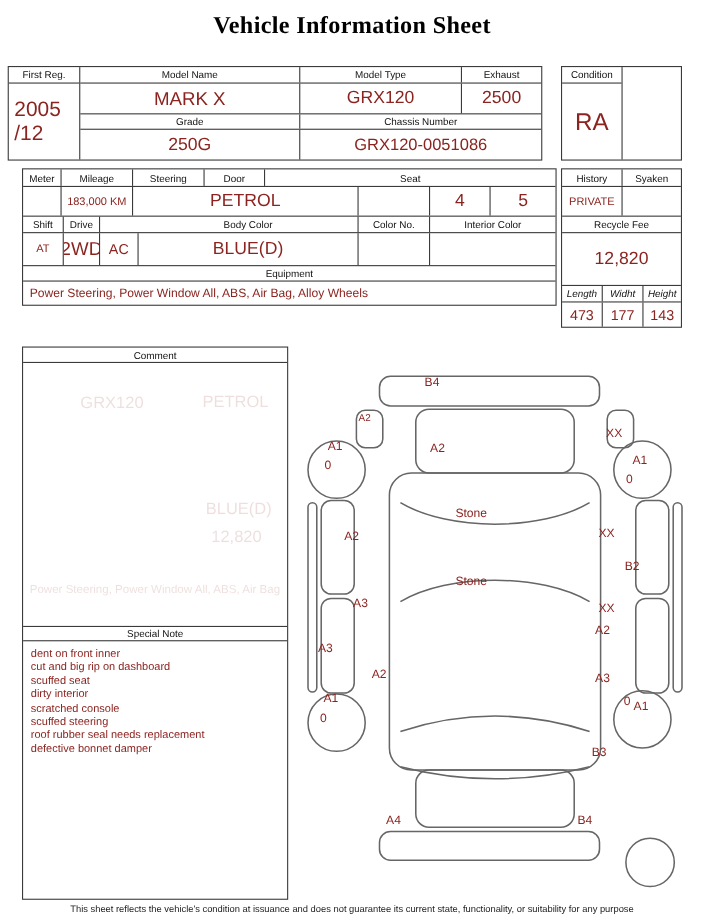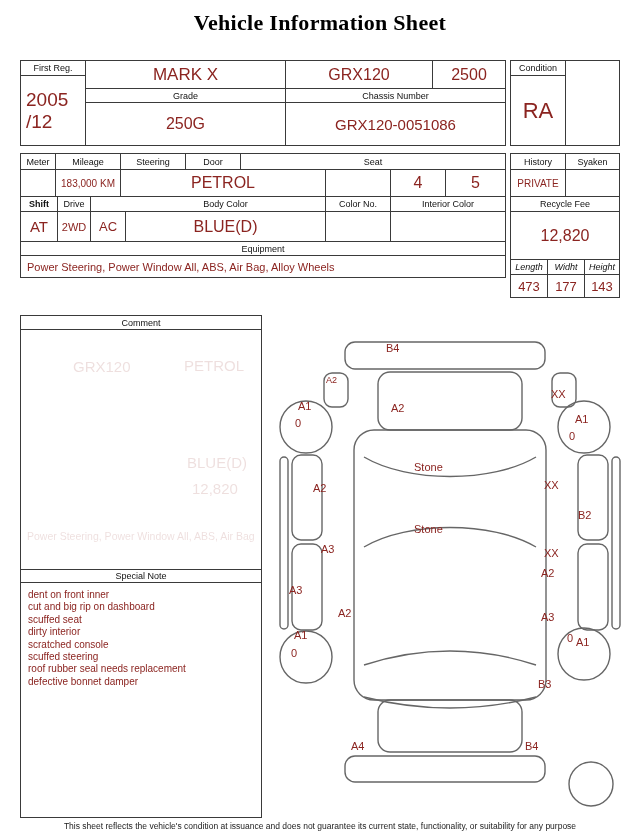"First Reg." div.block { left: 20px -> 7px }
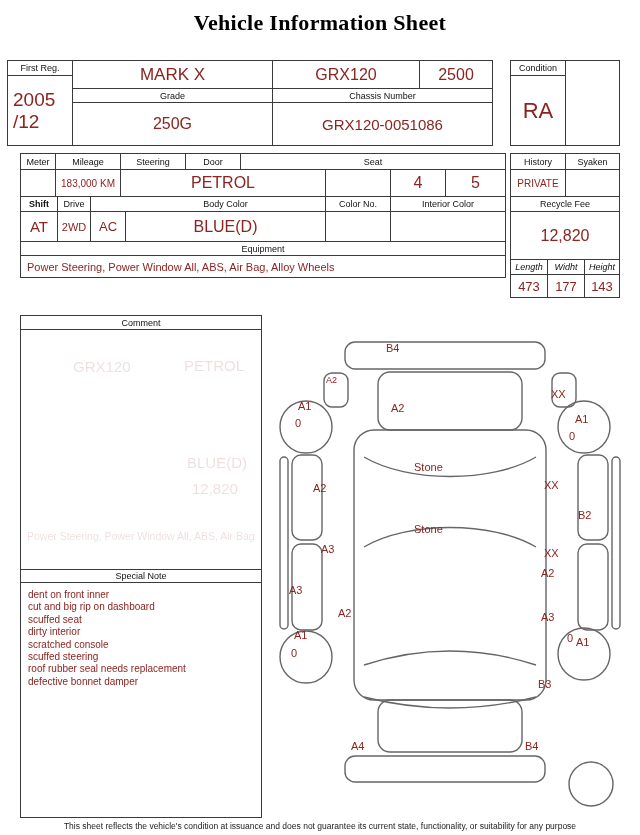"Model Name" div.row { html: none -> <div> <div>Model Name</div> <div>Model Type</div> <div>Exhaust</div> </div> }
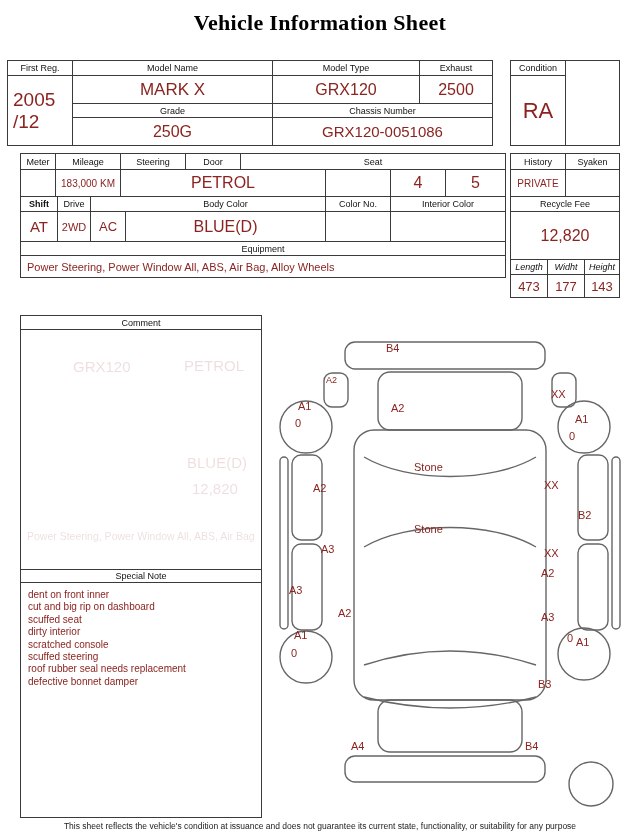"Shift" div.c { font-weight: bold -> none }
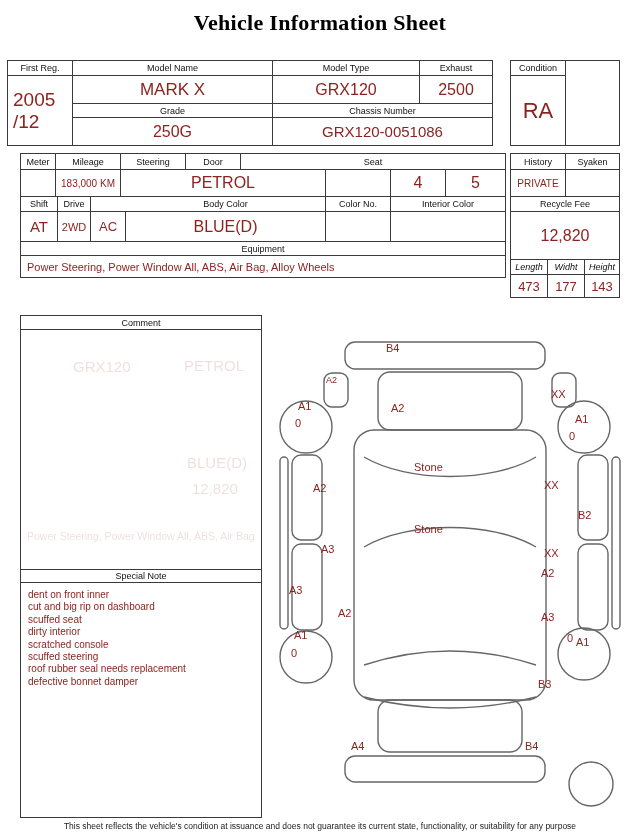"AT" div.c { font-size: 15px -> 10px }
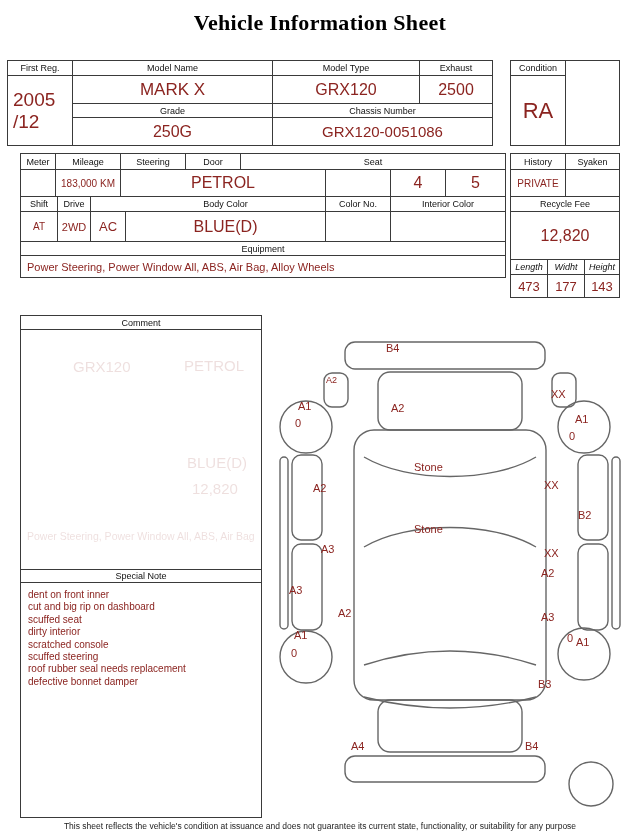"2WD" div.c { font-size: 11px -> 17px }
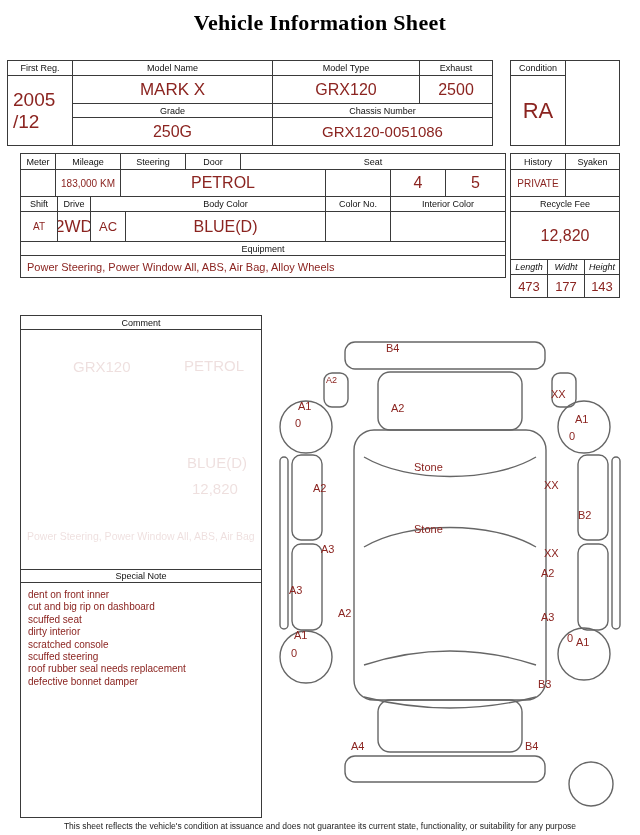"B2" div.dl { left: 282px -> 272px }
